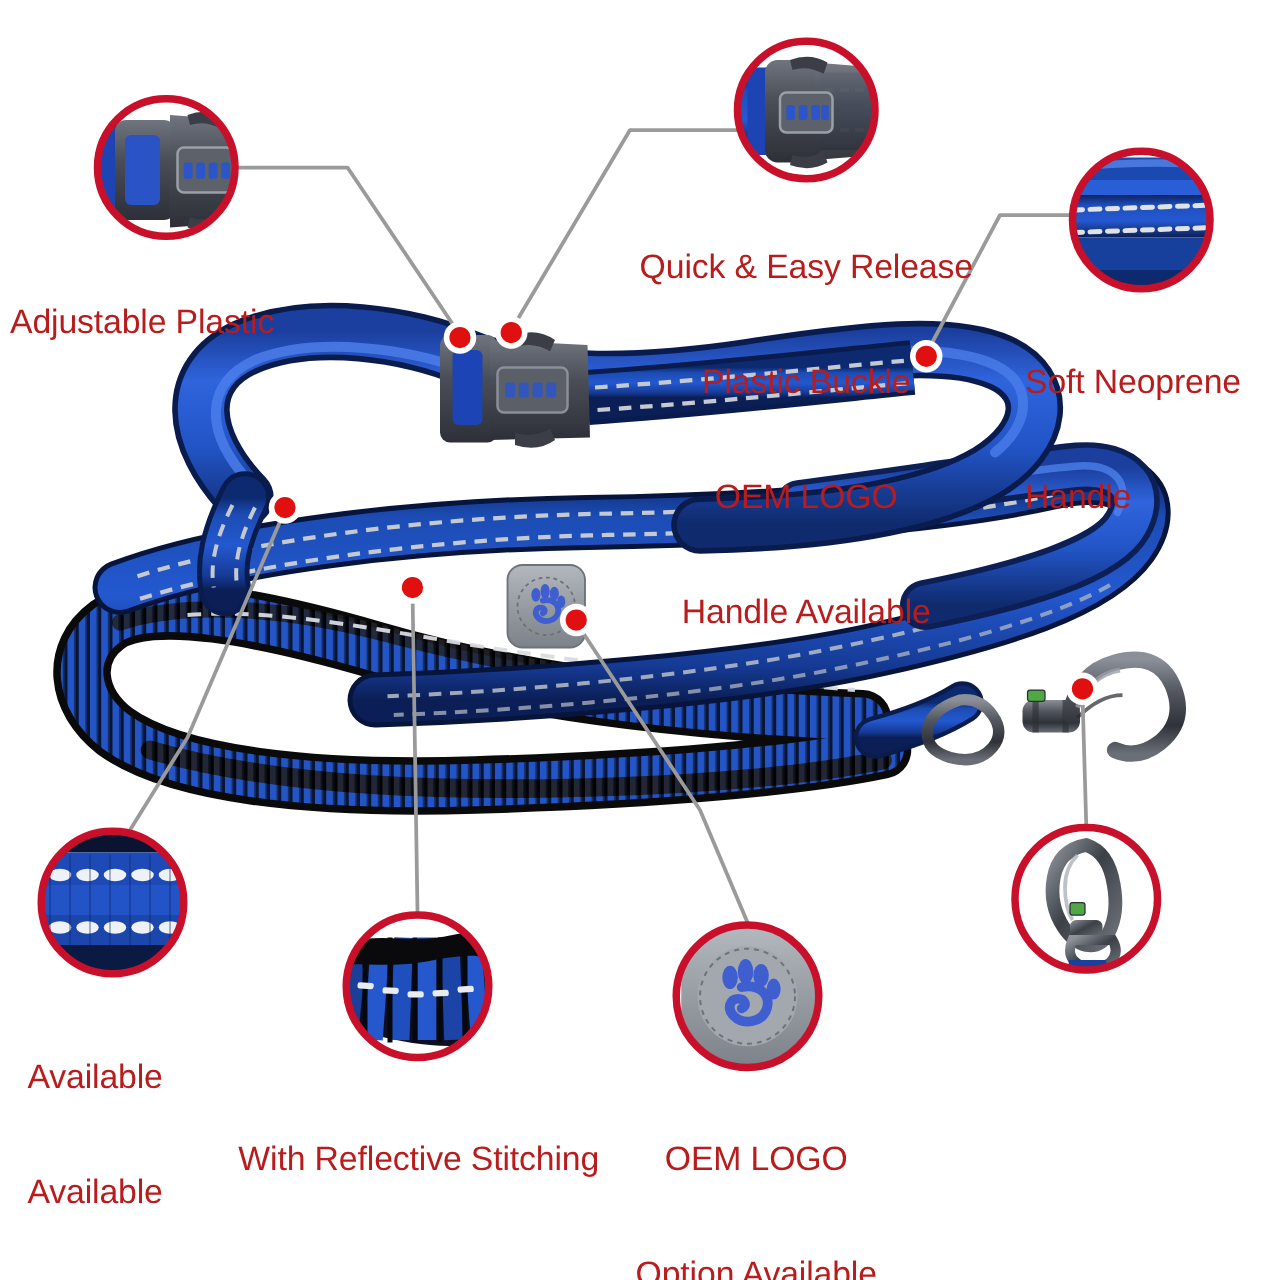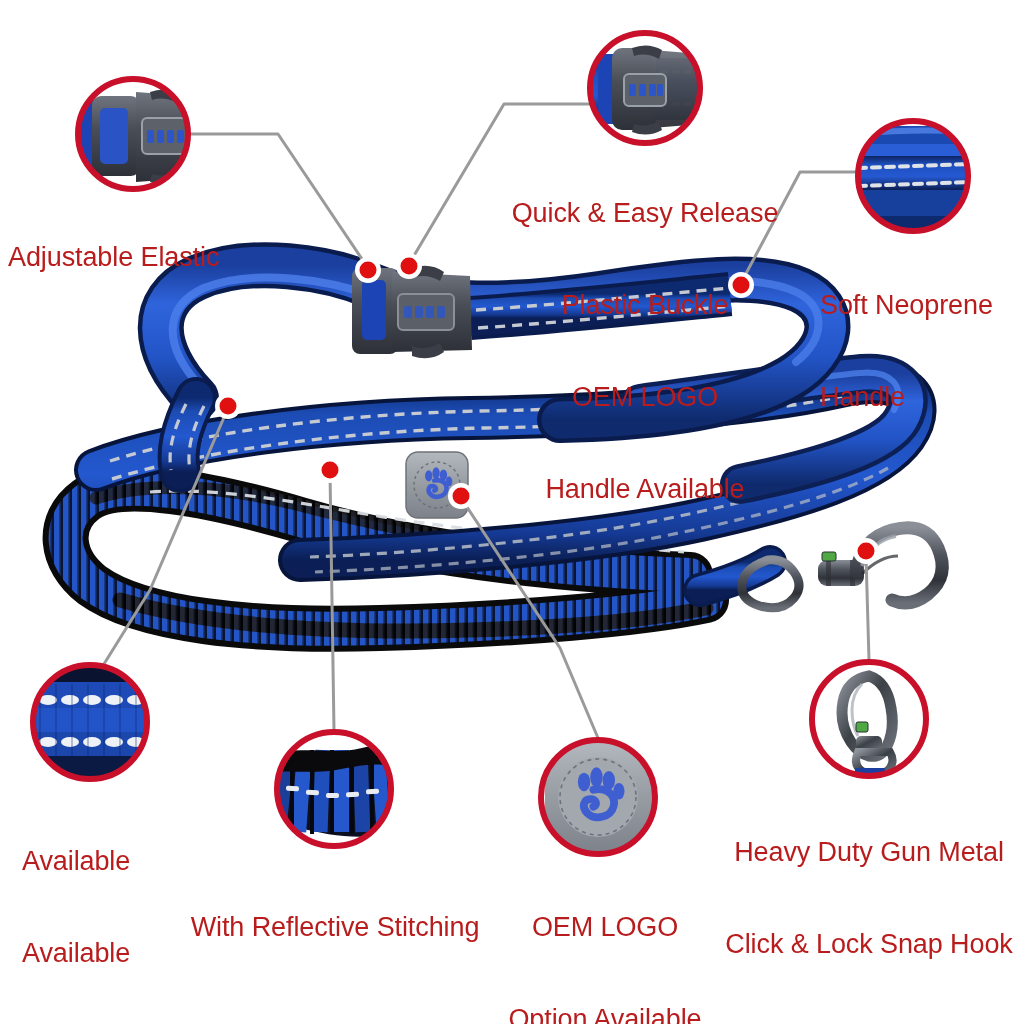"Adjustable Elastic" div { text: Elastic -> Plastic }
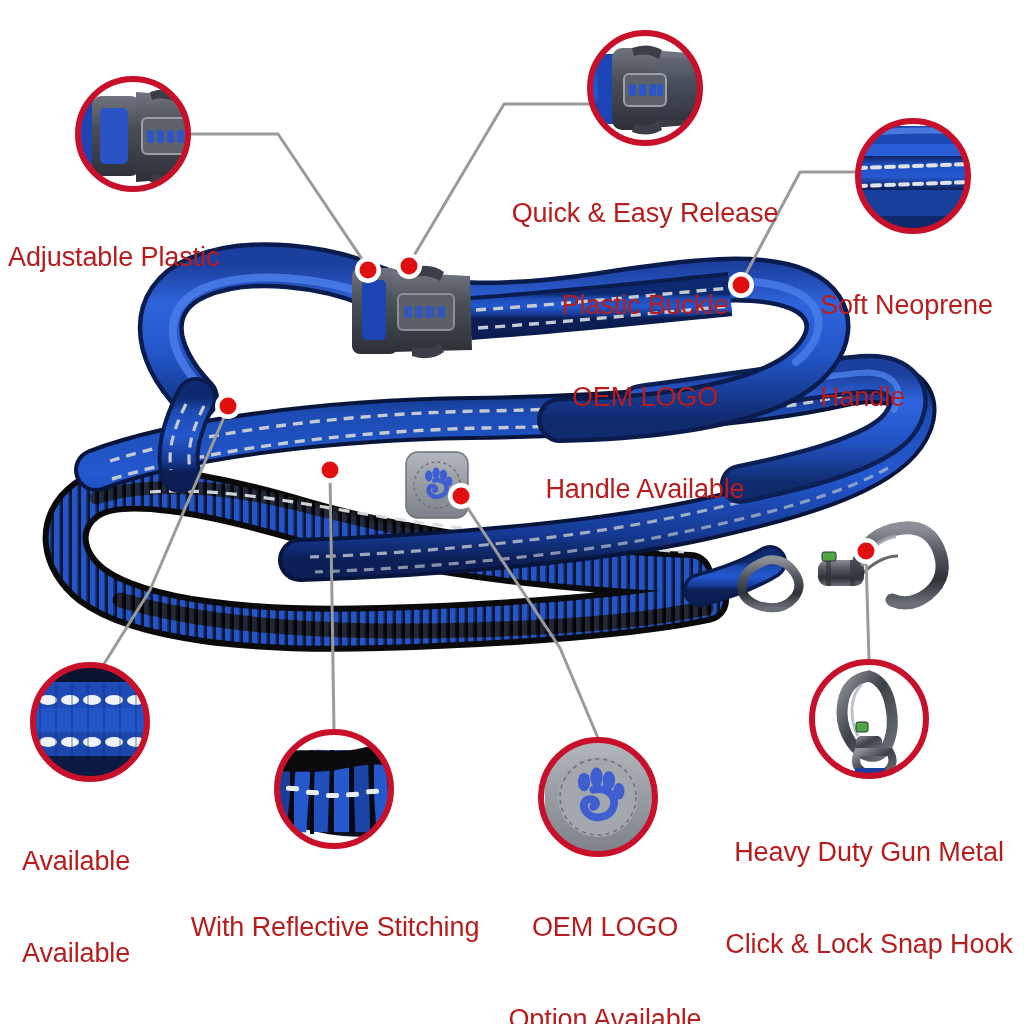"Heavy Duty Gun Metal" div.label { html: <div> <div>Heavy Duty Gun Metal</div> <div>Click &amp; Lock Snap Hook</div> </div> -> none }
